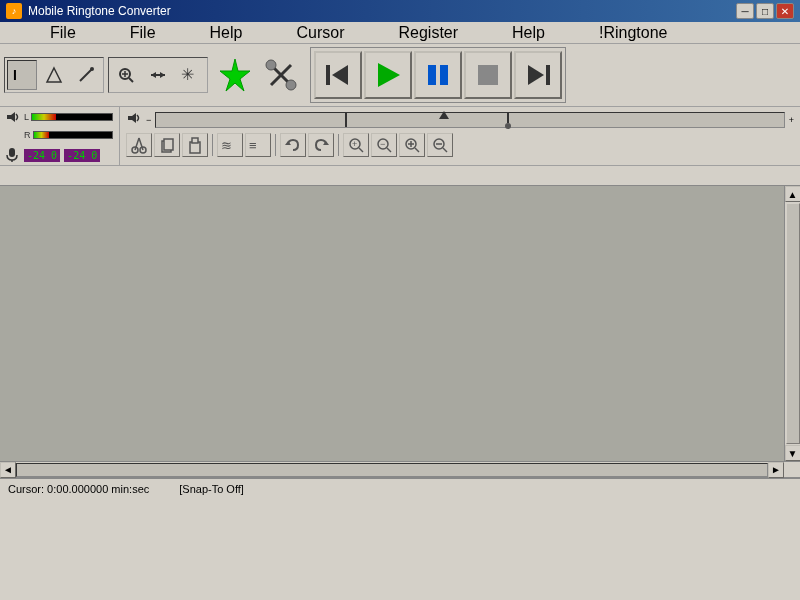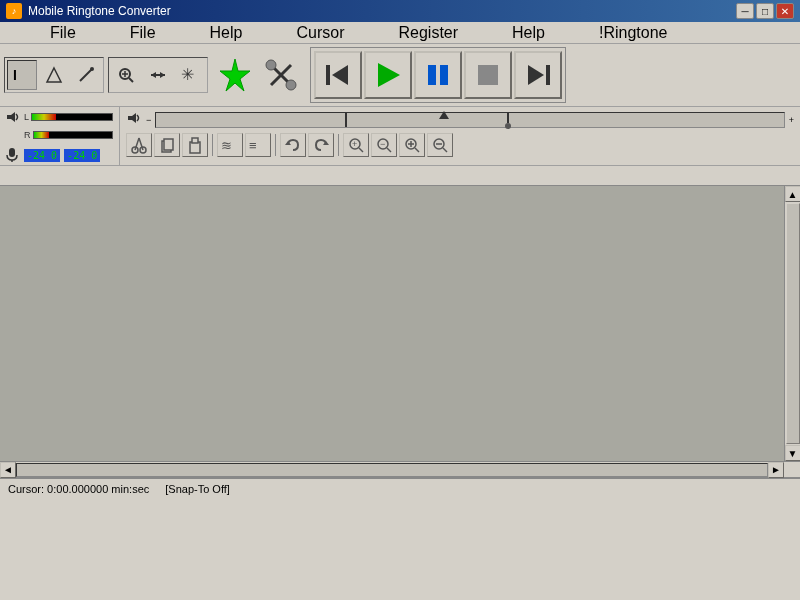"-24 0" .db-display { background: #1d4ed8 -> #701a75 }
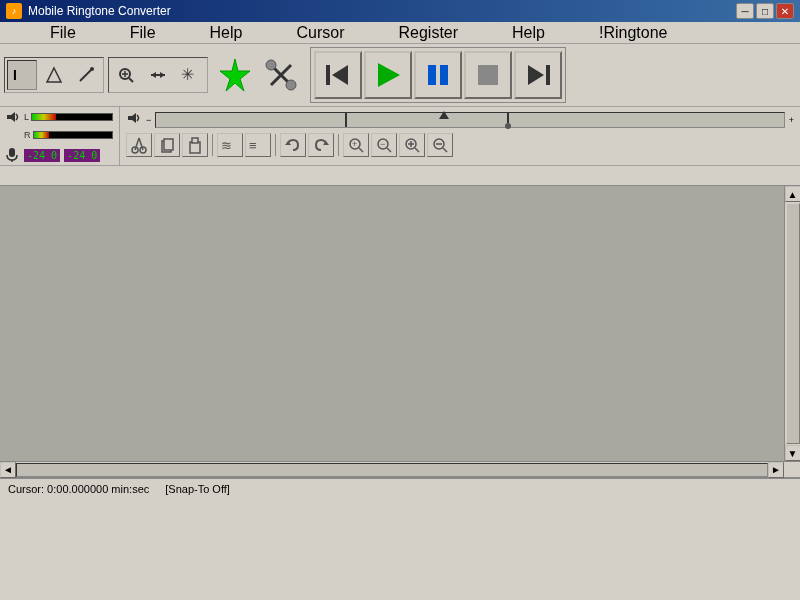"Cursor: 0:00.000000 min:sec" #status-bar { gap: 16px -> 30px }
